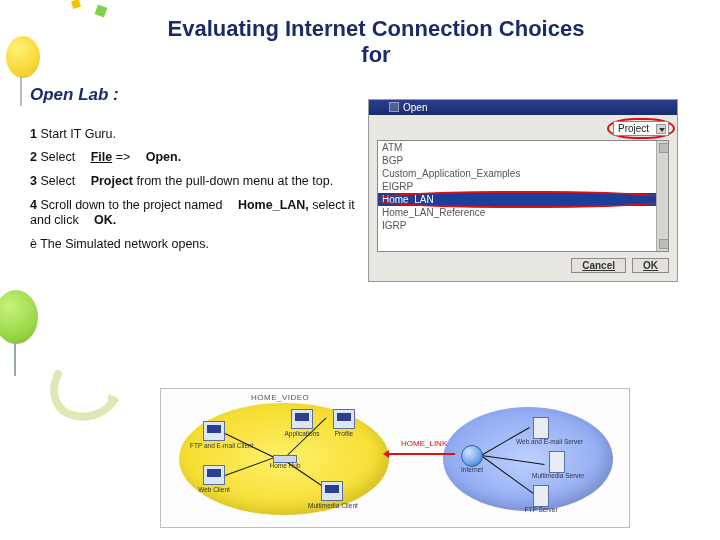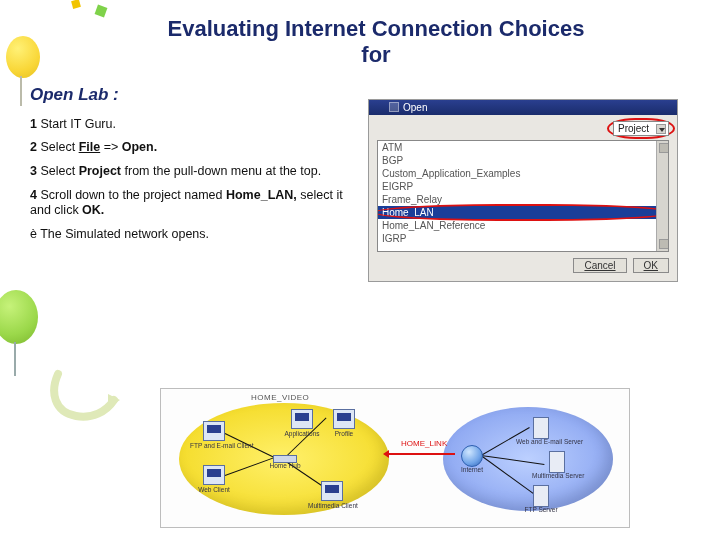"Open Lab :" .subhead { margin: 4px 0 12px 0 -> 4px 0 22px 0 }
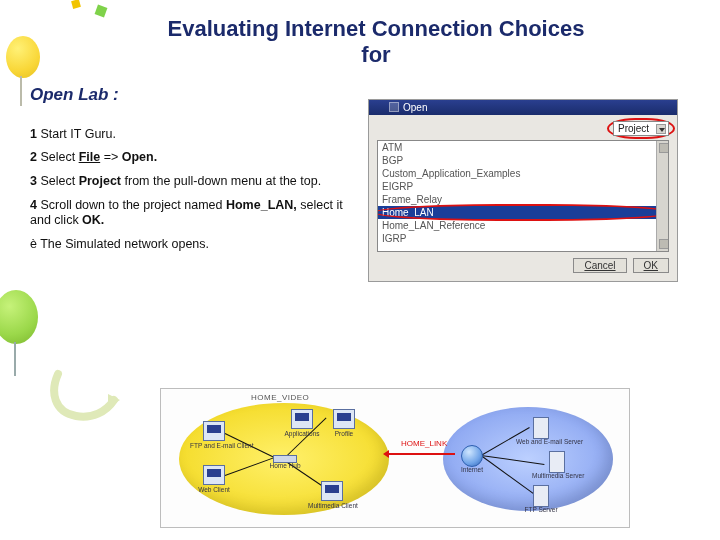"File" .step .b { margin-left: none -> 12px }
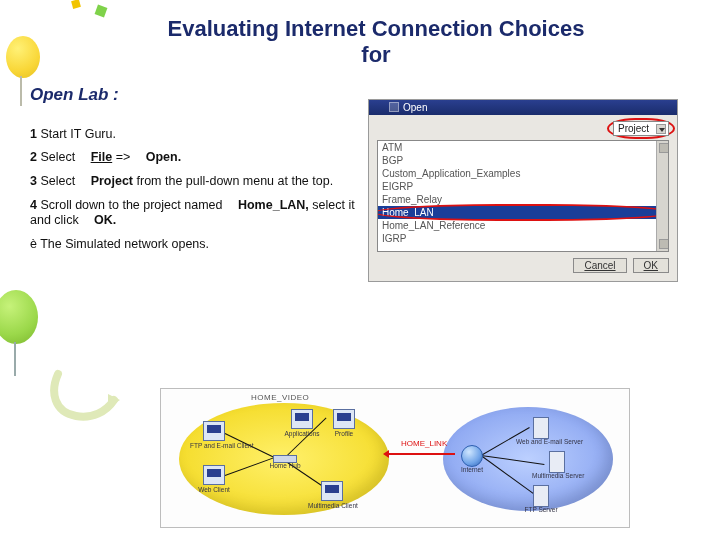"Frame_Relay" div.item { html: <div>Frame_Relay</div> -> none }
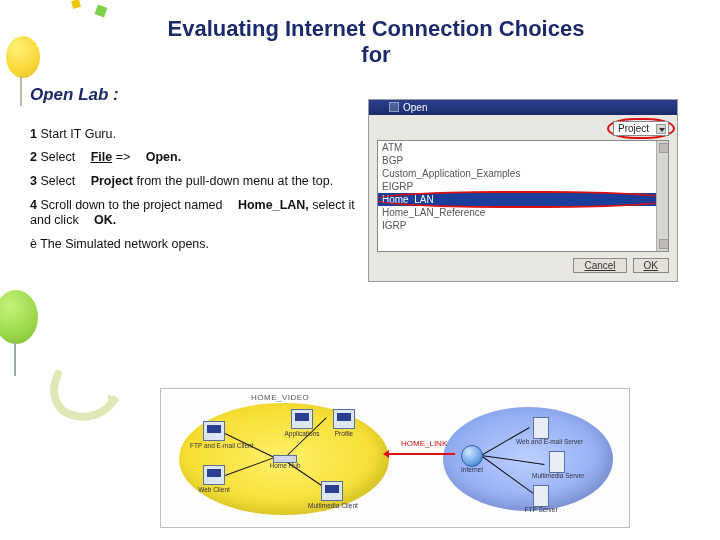"Cancel" .btn { font-weight: none -> bold }
